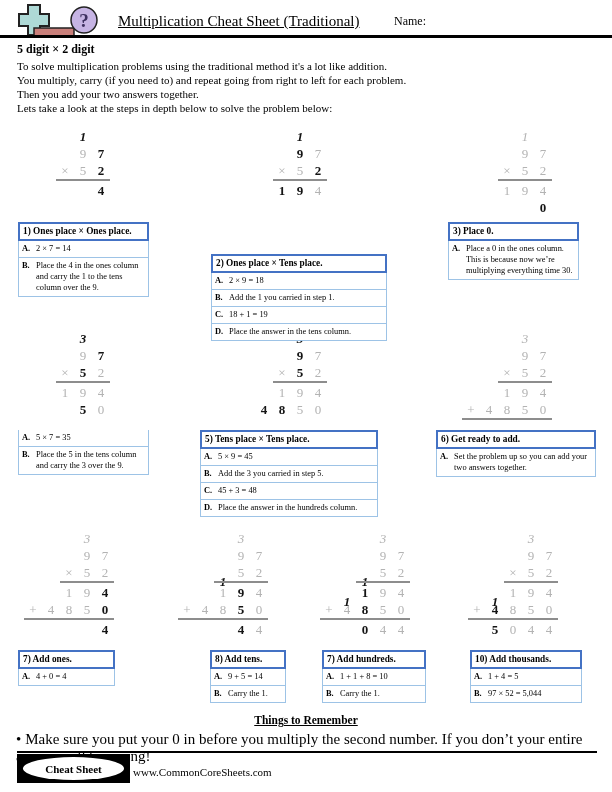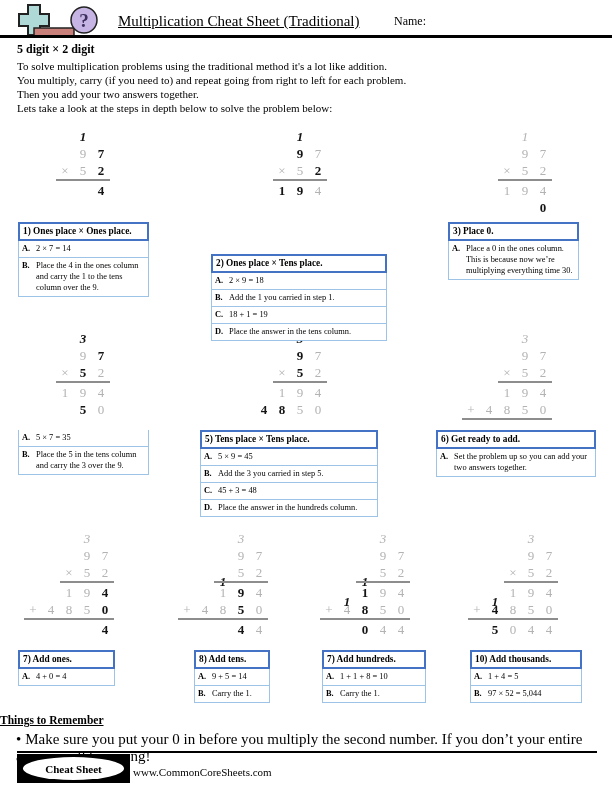"8) Add tens." div.step-box { left: 170px -> 186px }
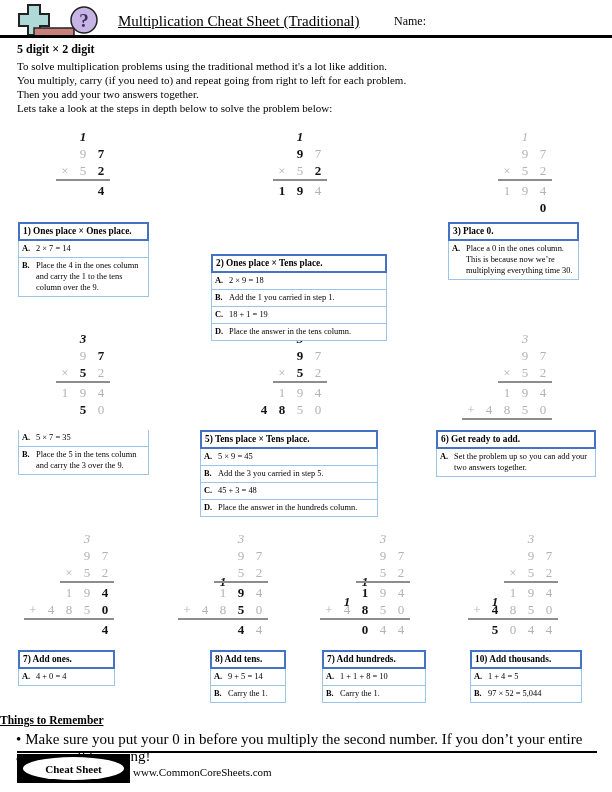"Things to Remember" .remember-title { text-align: none -> center }
